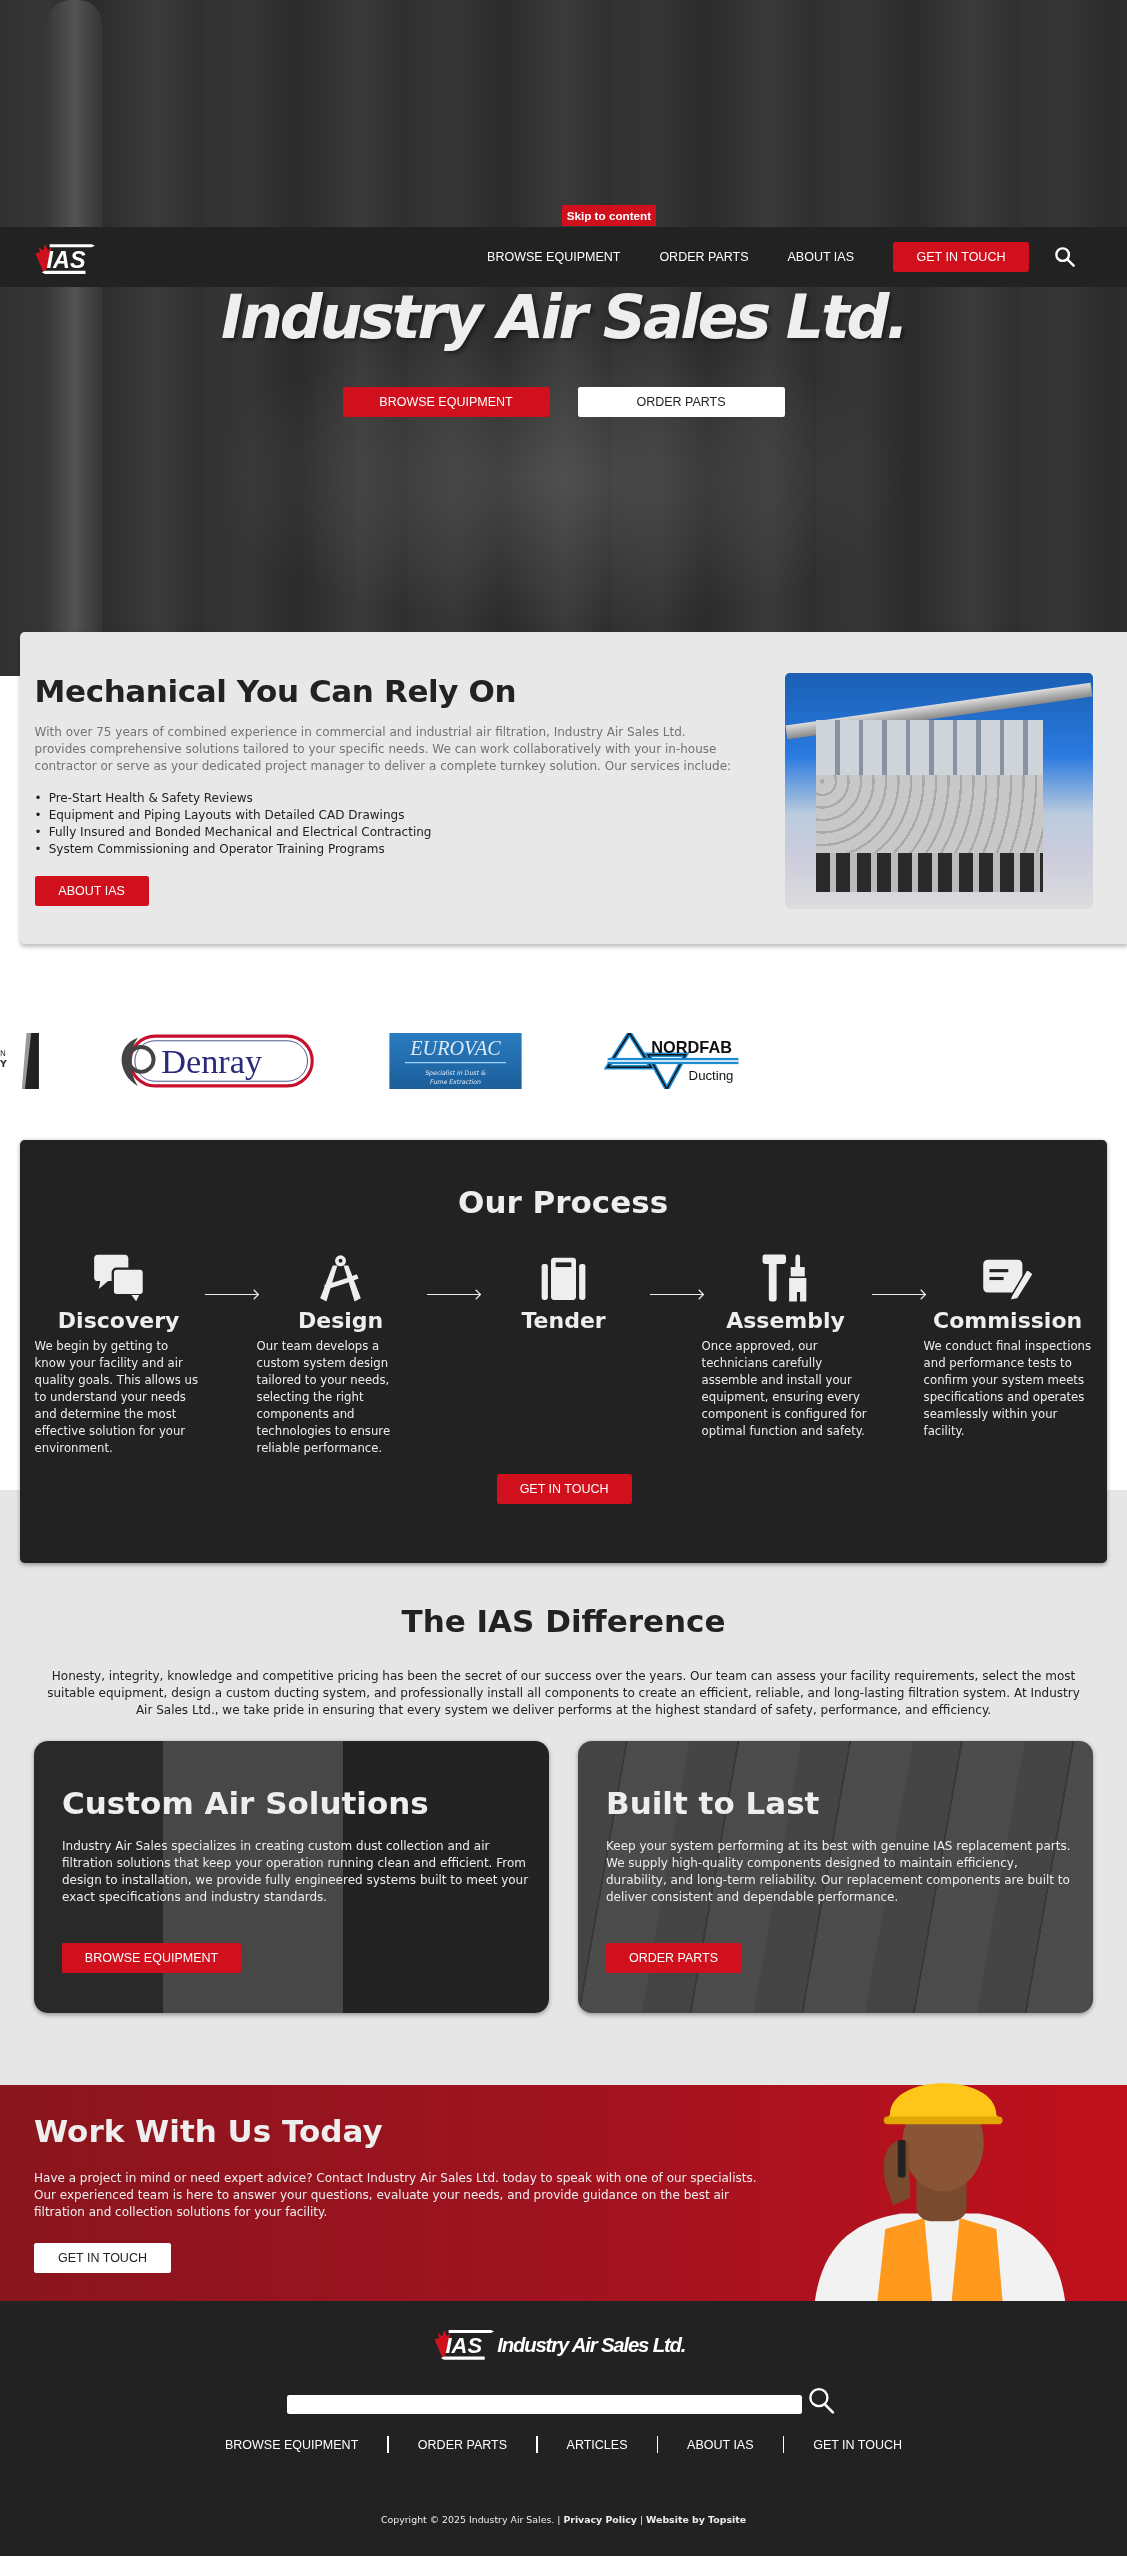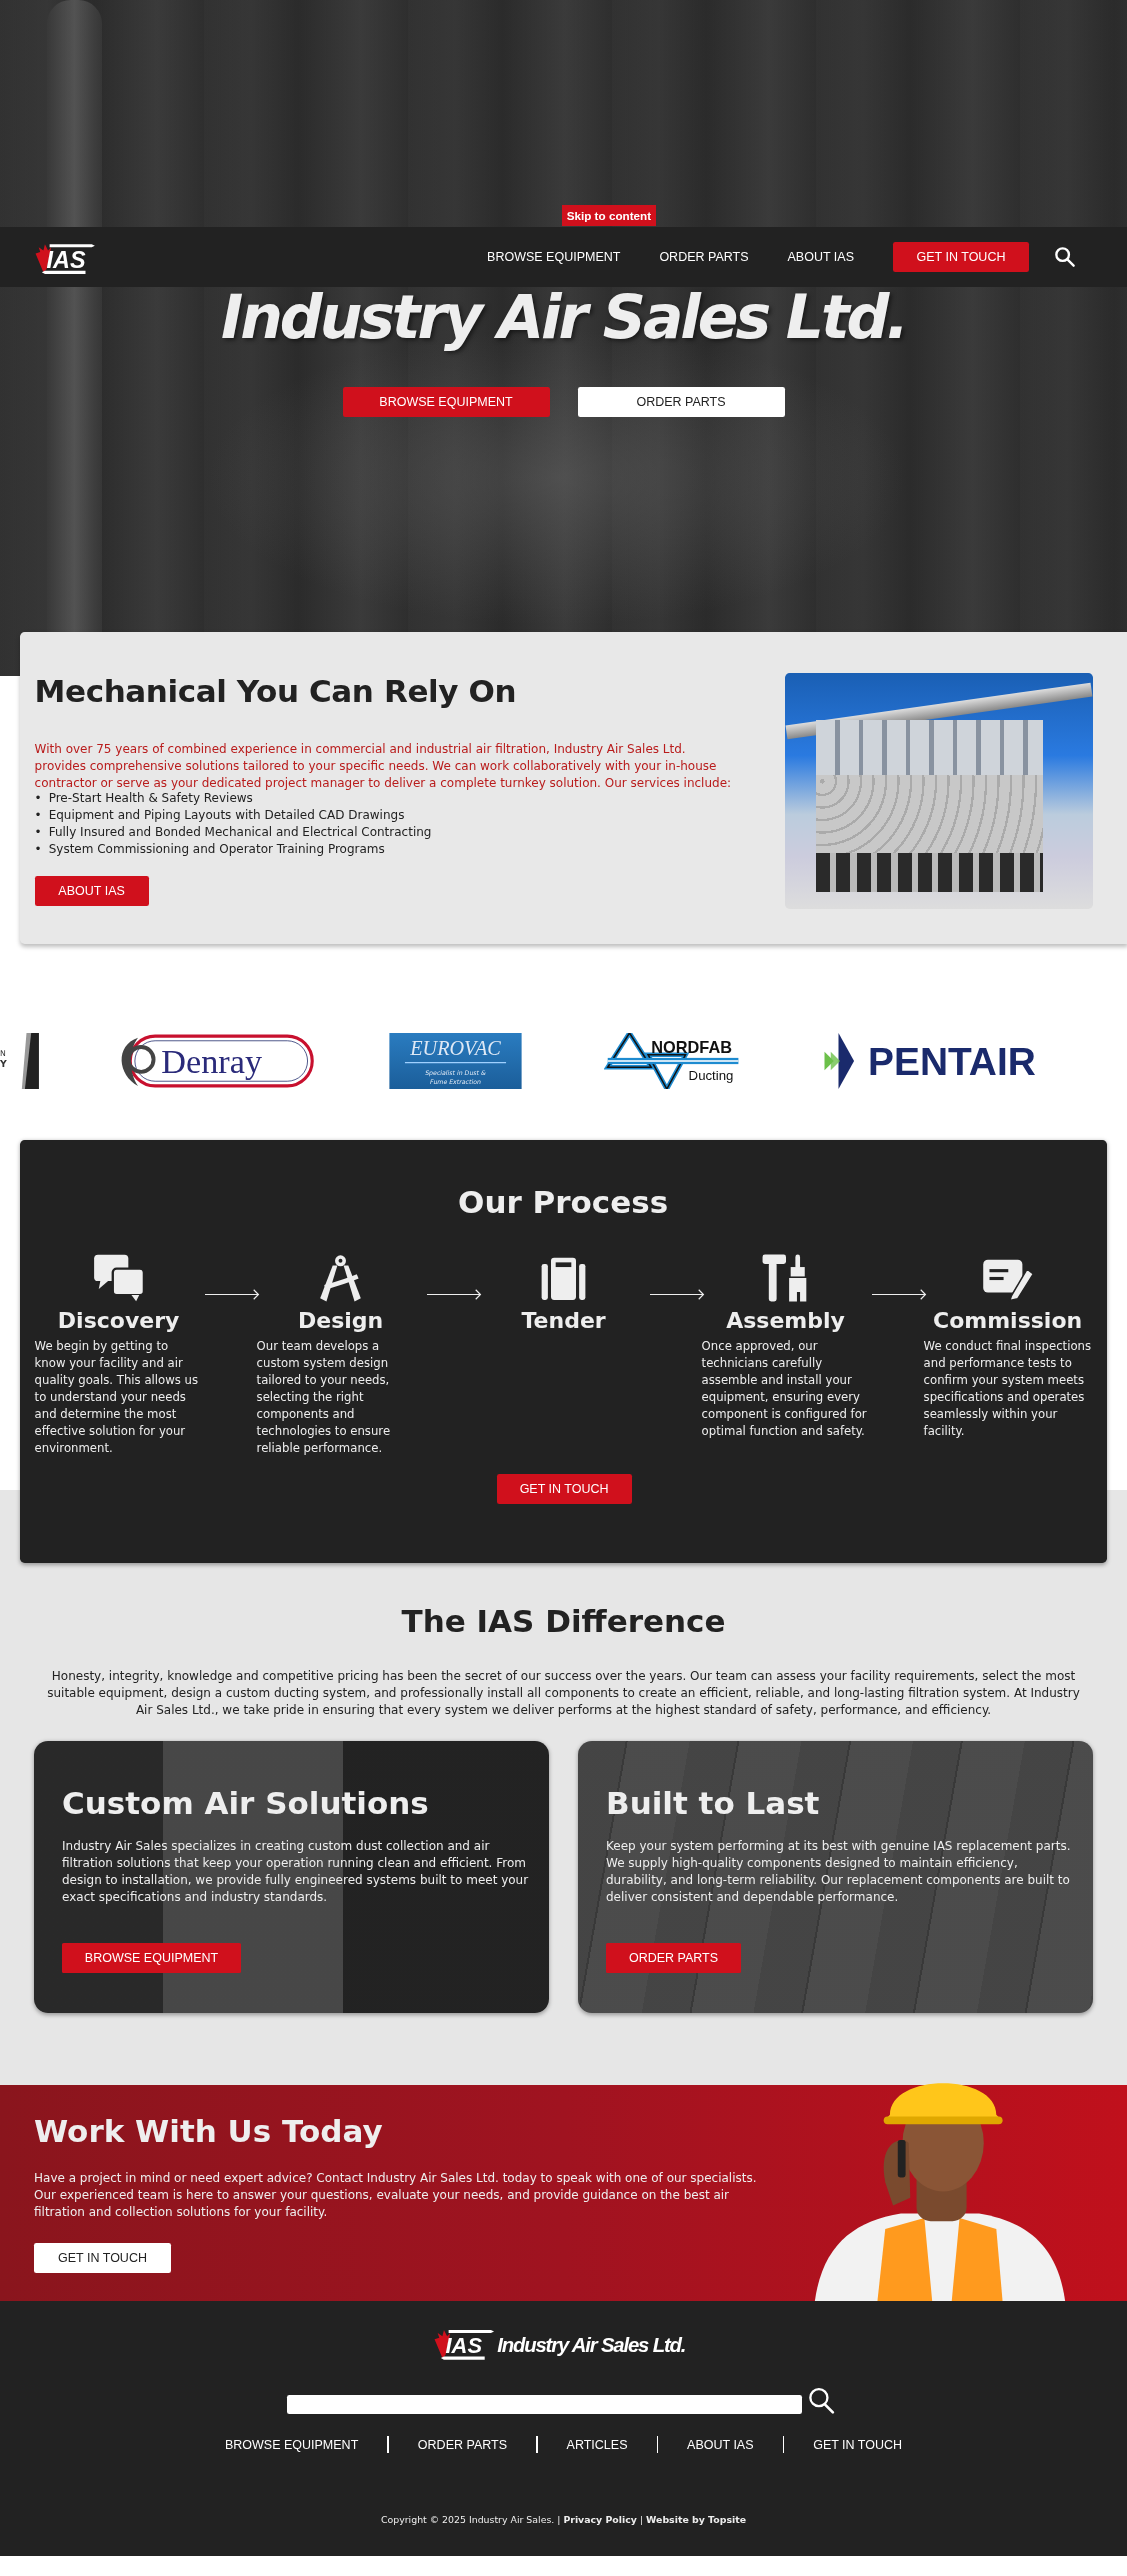"With over 75 years of" .exp-body { color: #b91c1c -> #737373; top: 109px -> 92px }
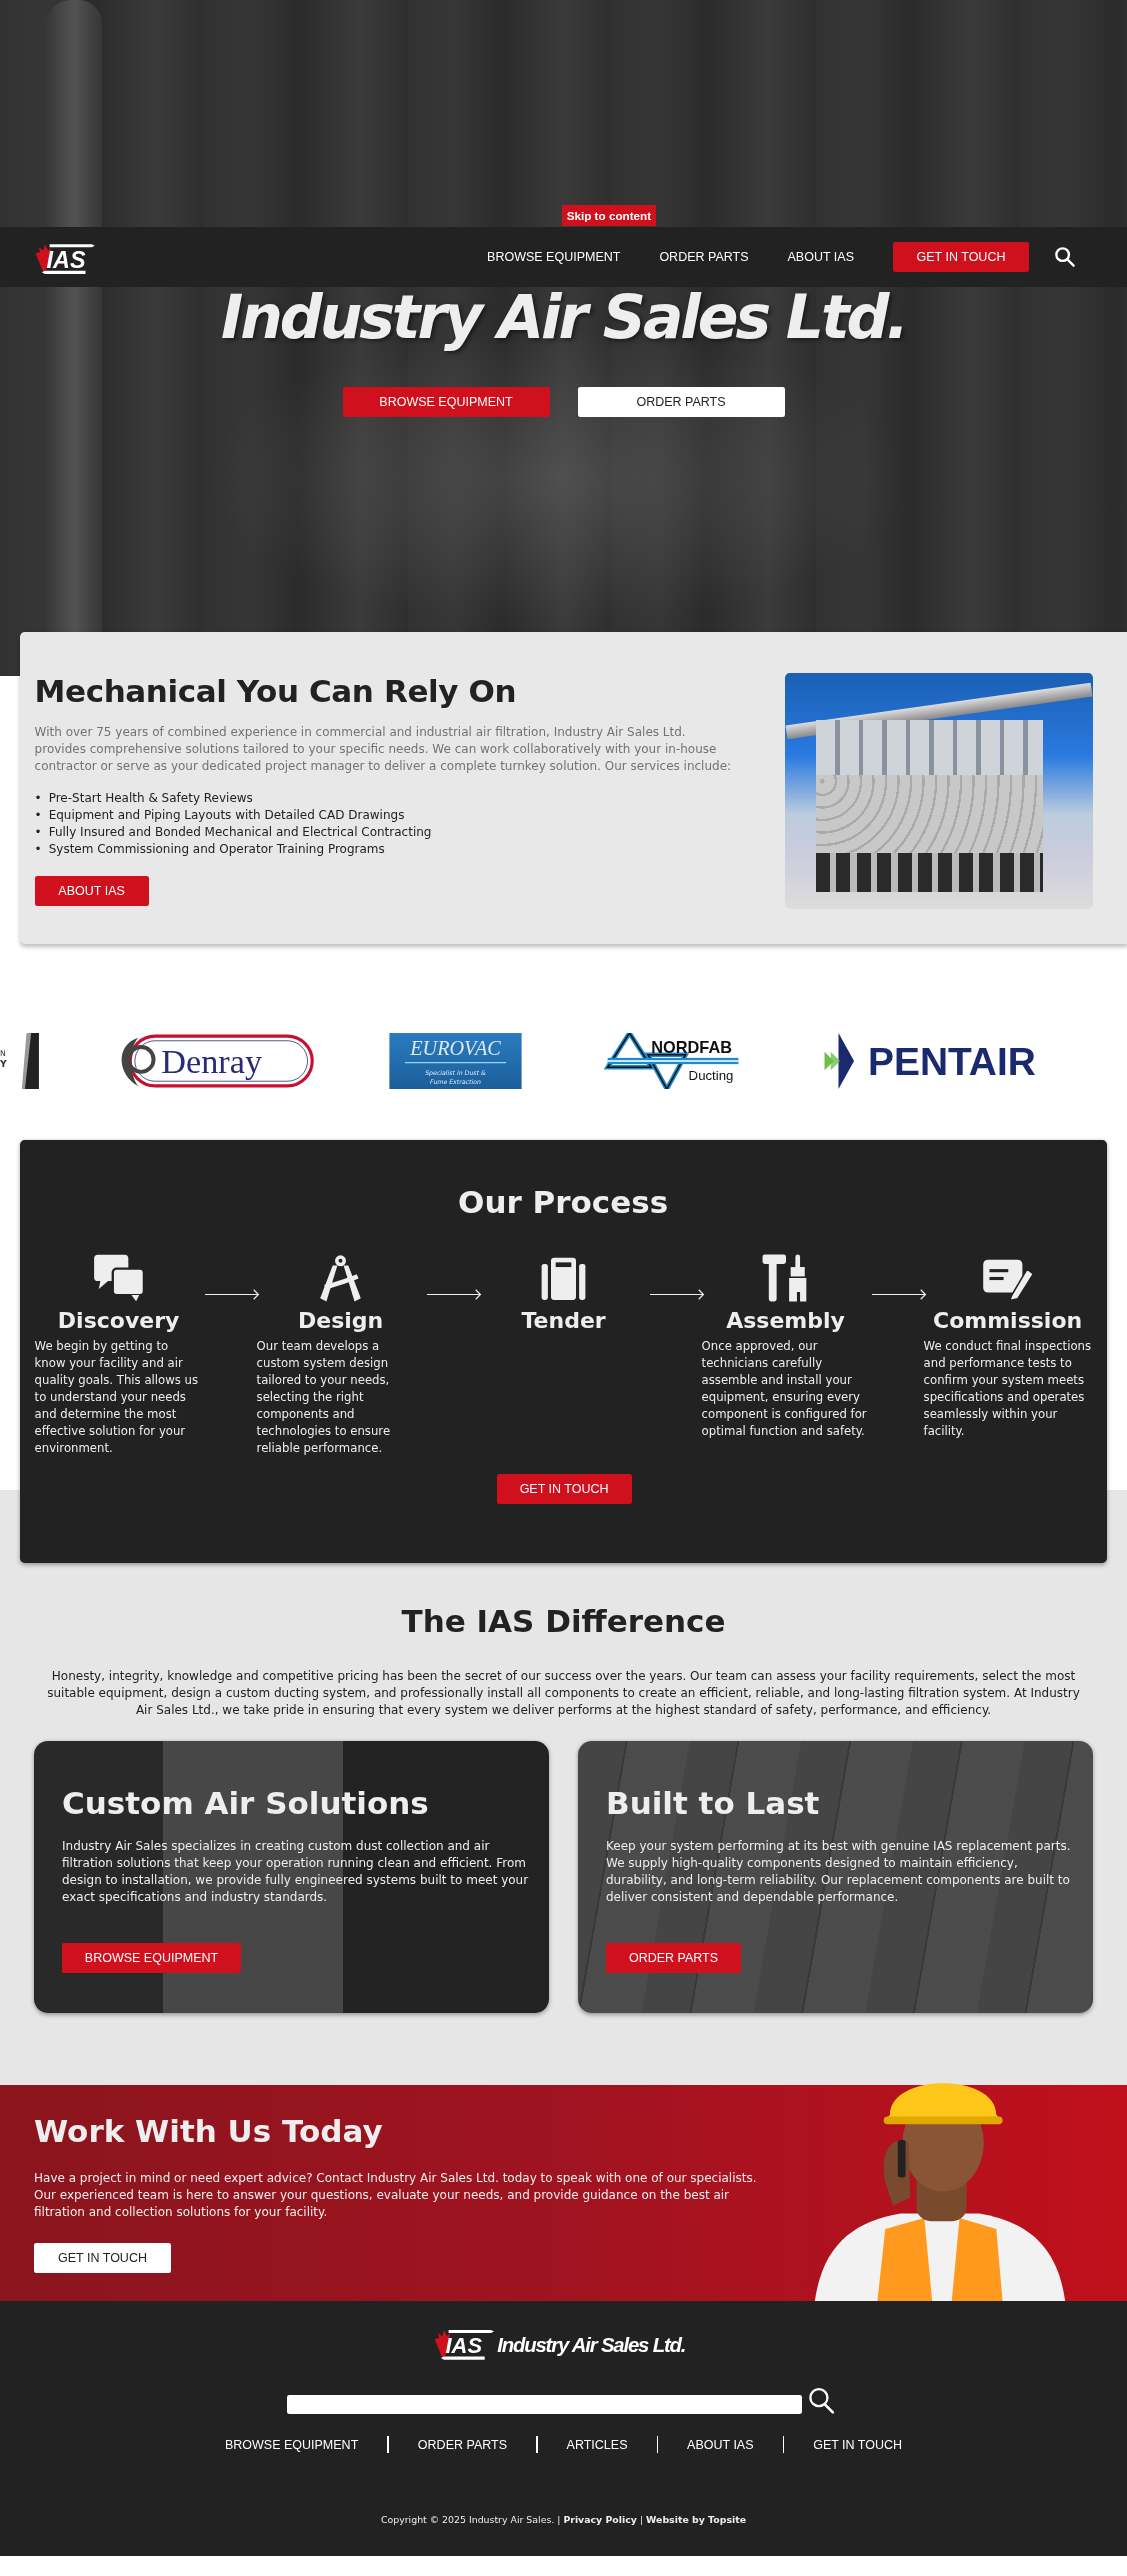"PENTAIR" div.logo-item { html: <div> <svg> <polygon></polygon> <polygon></polygon> <polygon></polygon> <text>PENTAIR</text> </svg> </div> -> none }
